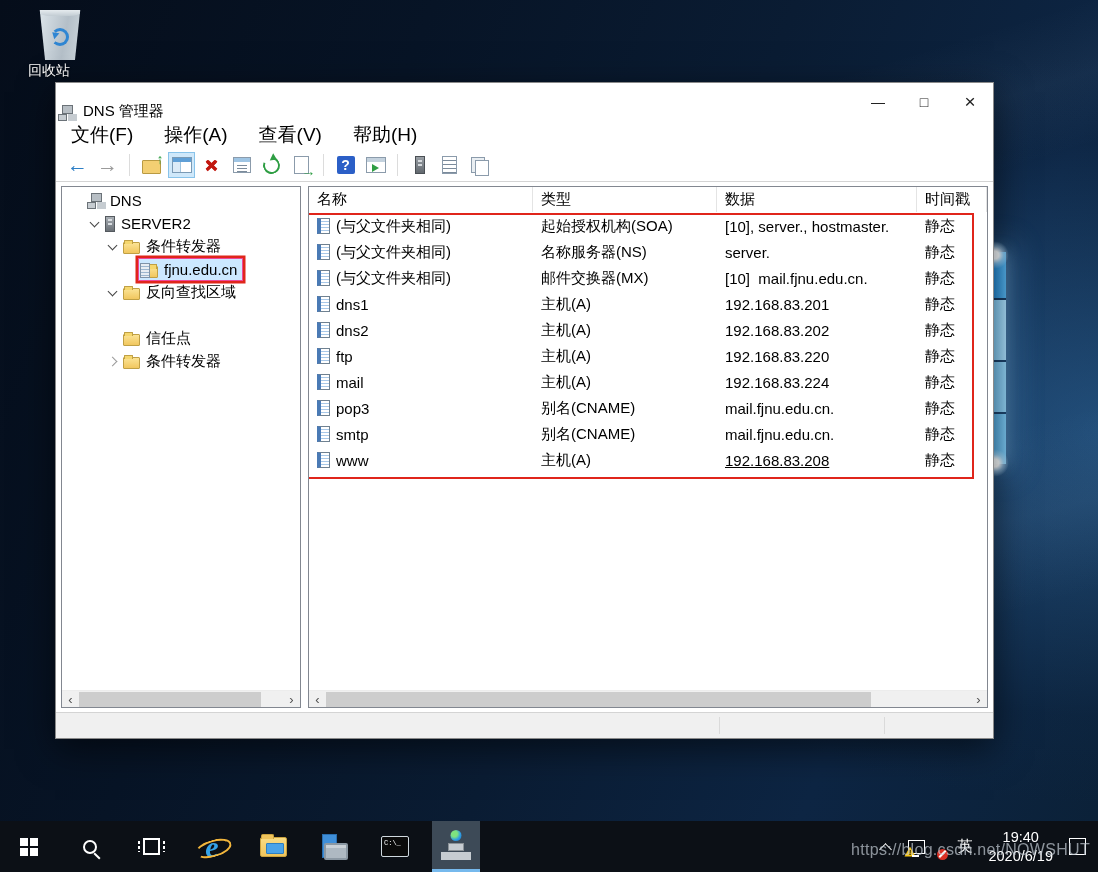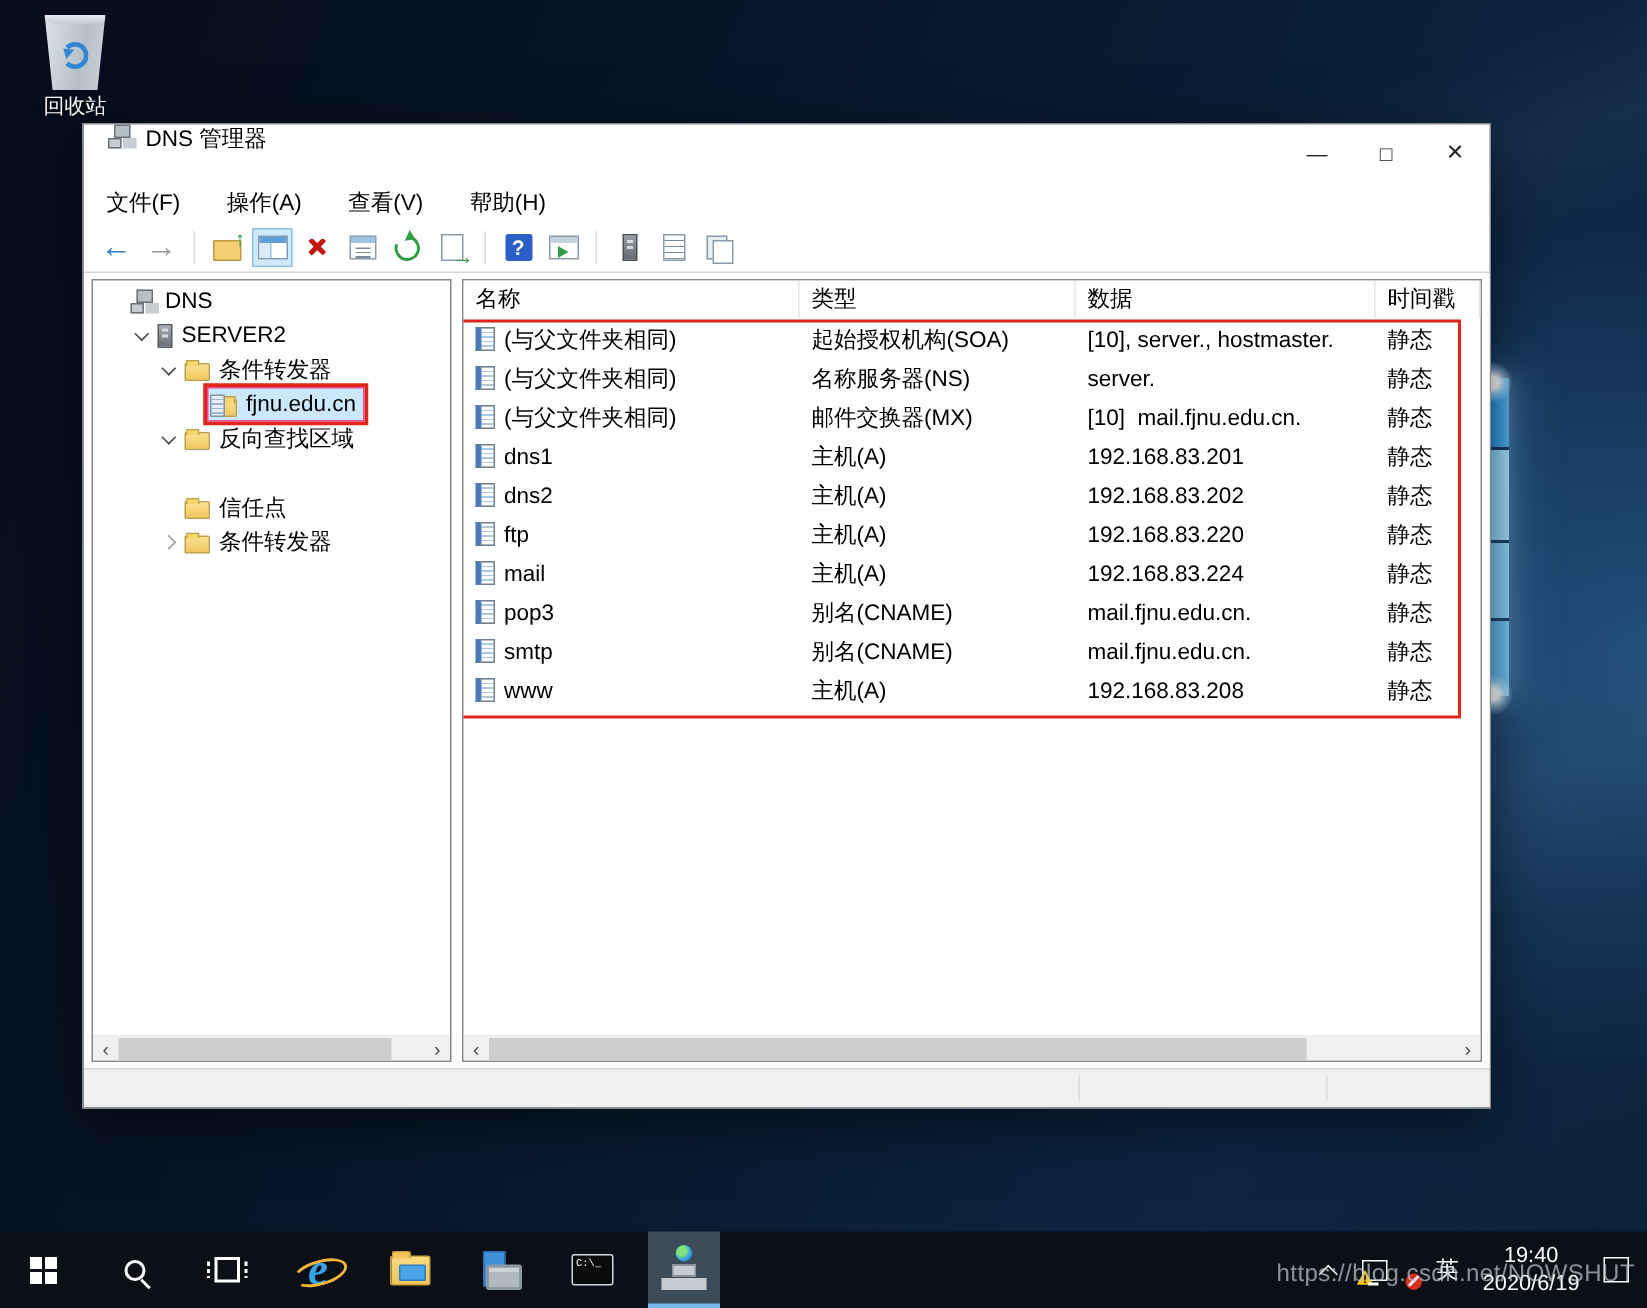"回收站" .recycle { left: 18px -> 28px; text-align: center -> left }
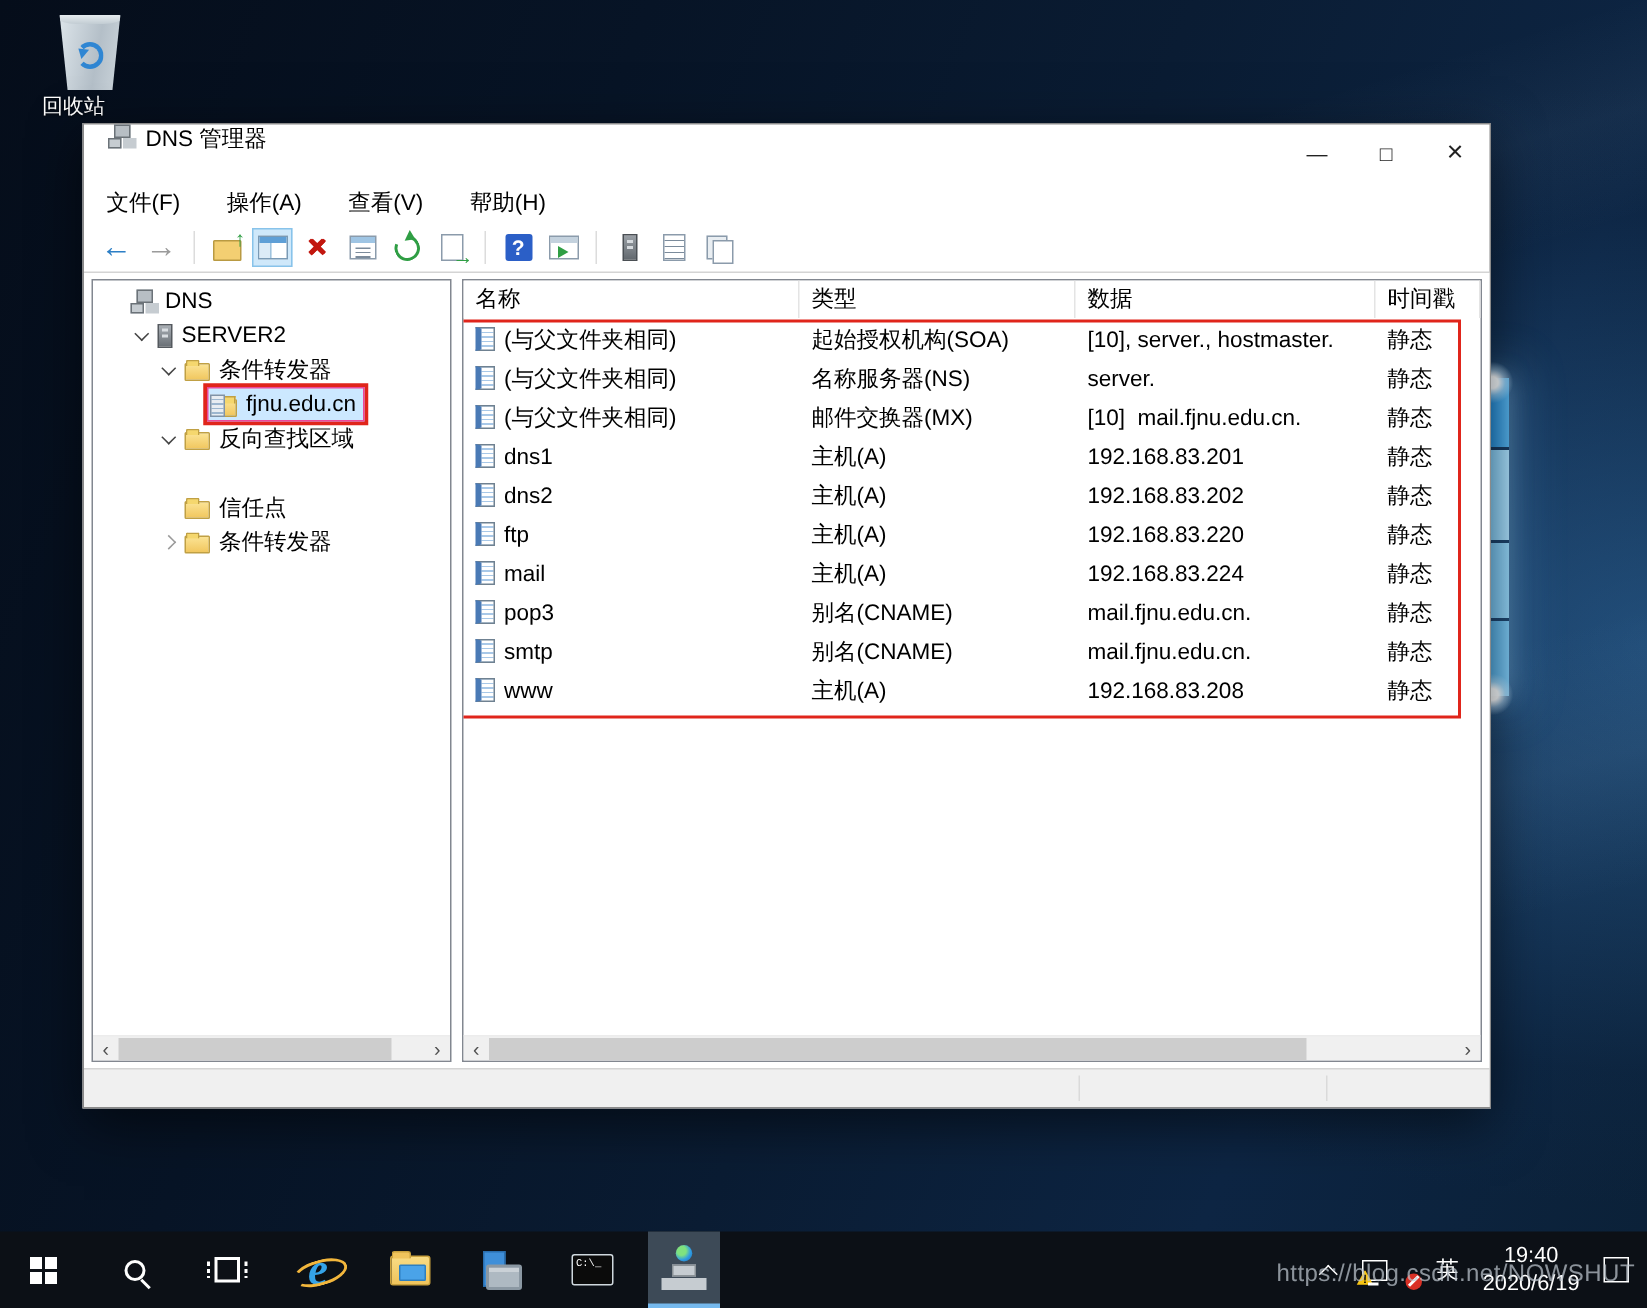"DNS 管理器" .titlebar { align-items: flex-start -> flex-end; padding-left: 16px -> 2px }
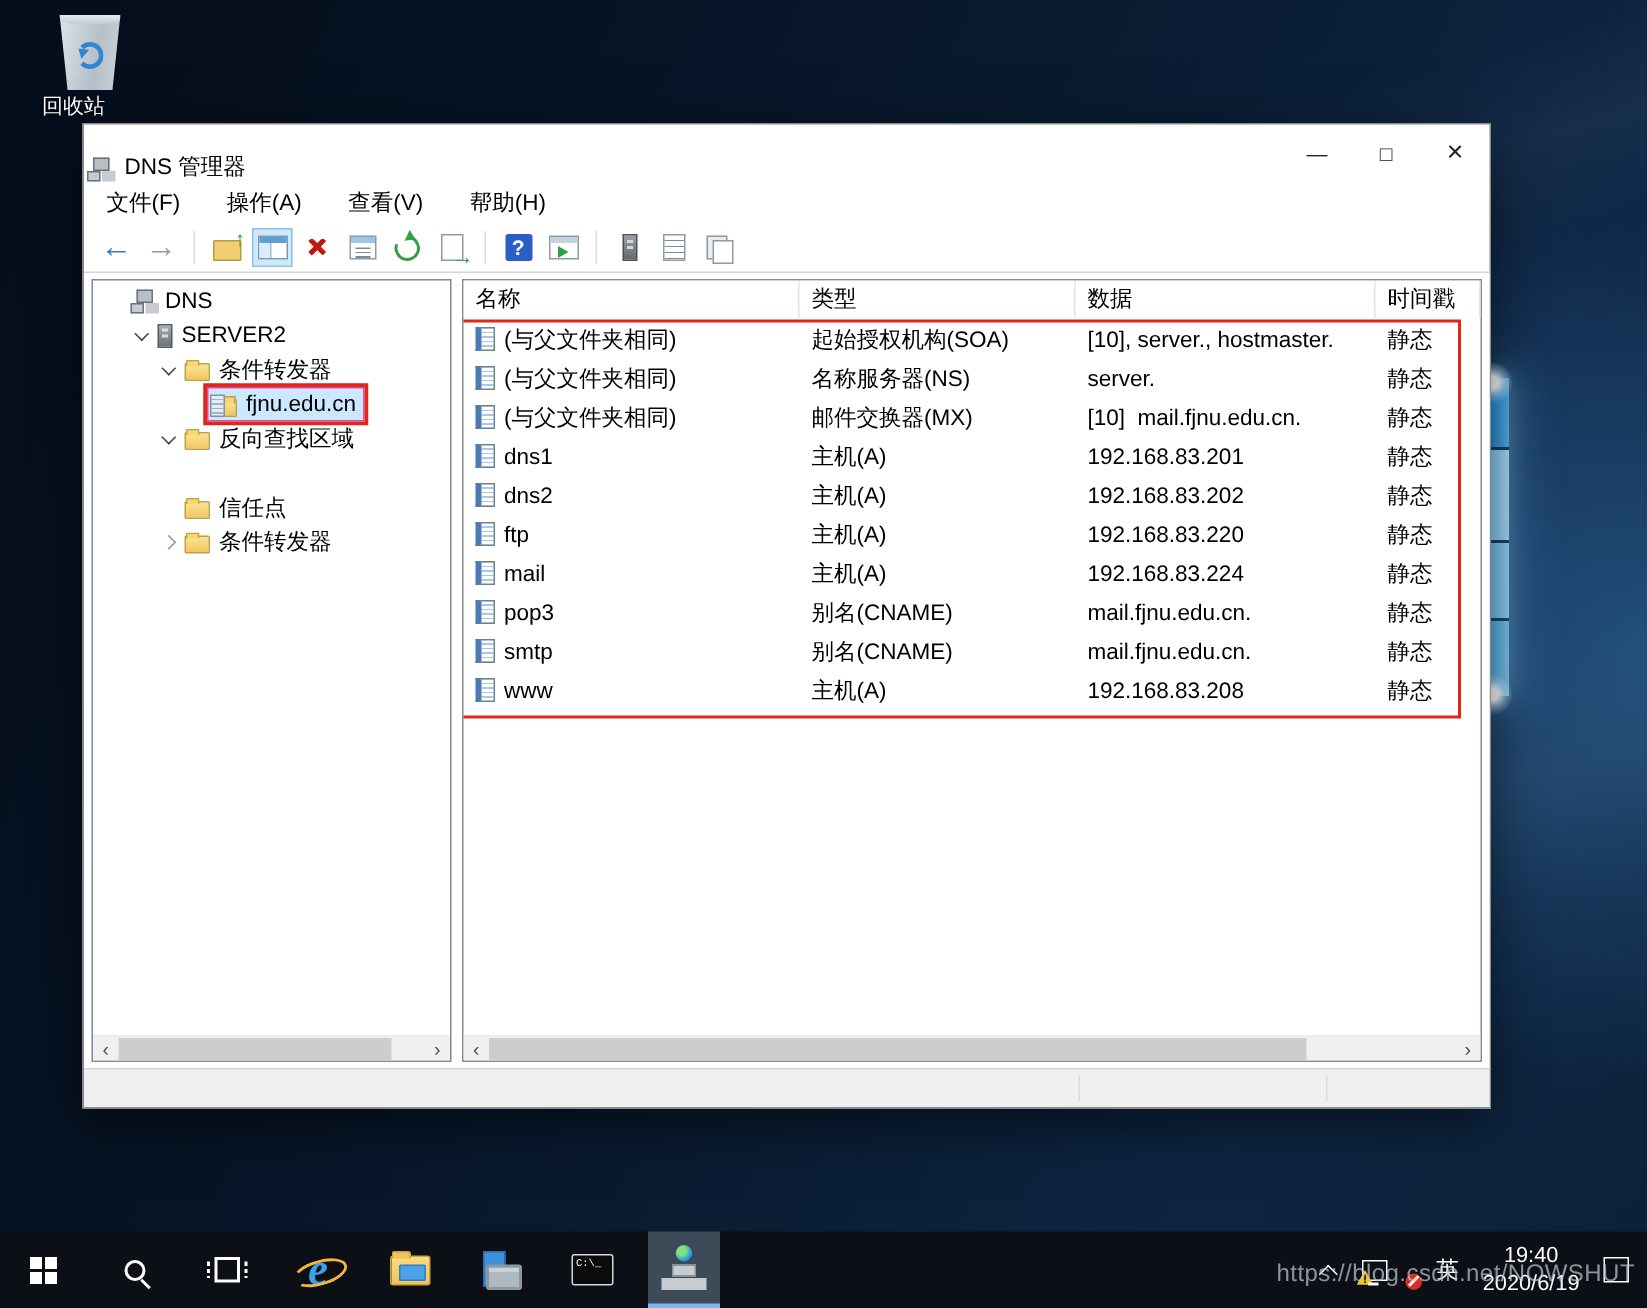"文件(F)" .menubar { font-size: 15px -> 19px }
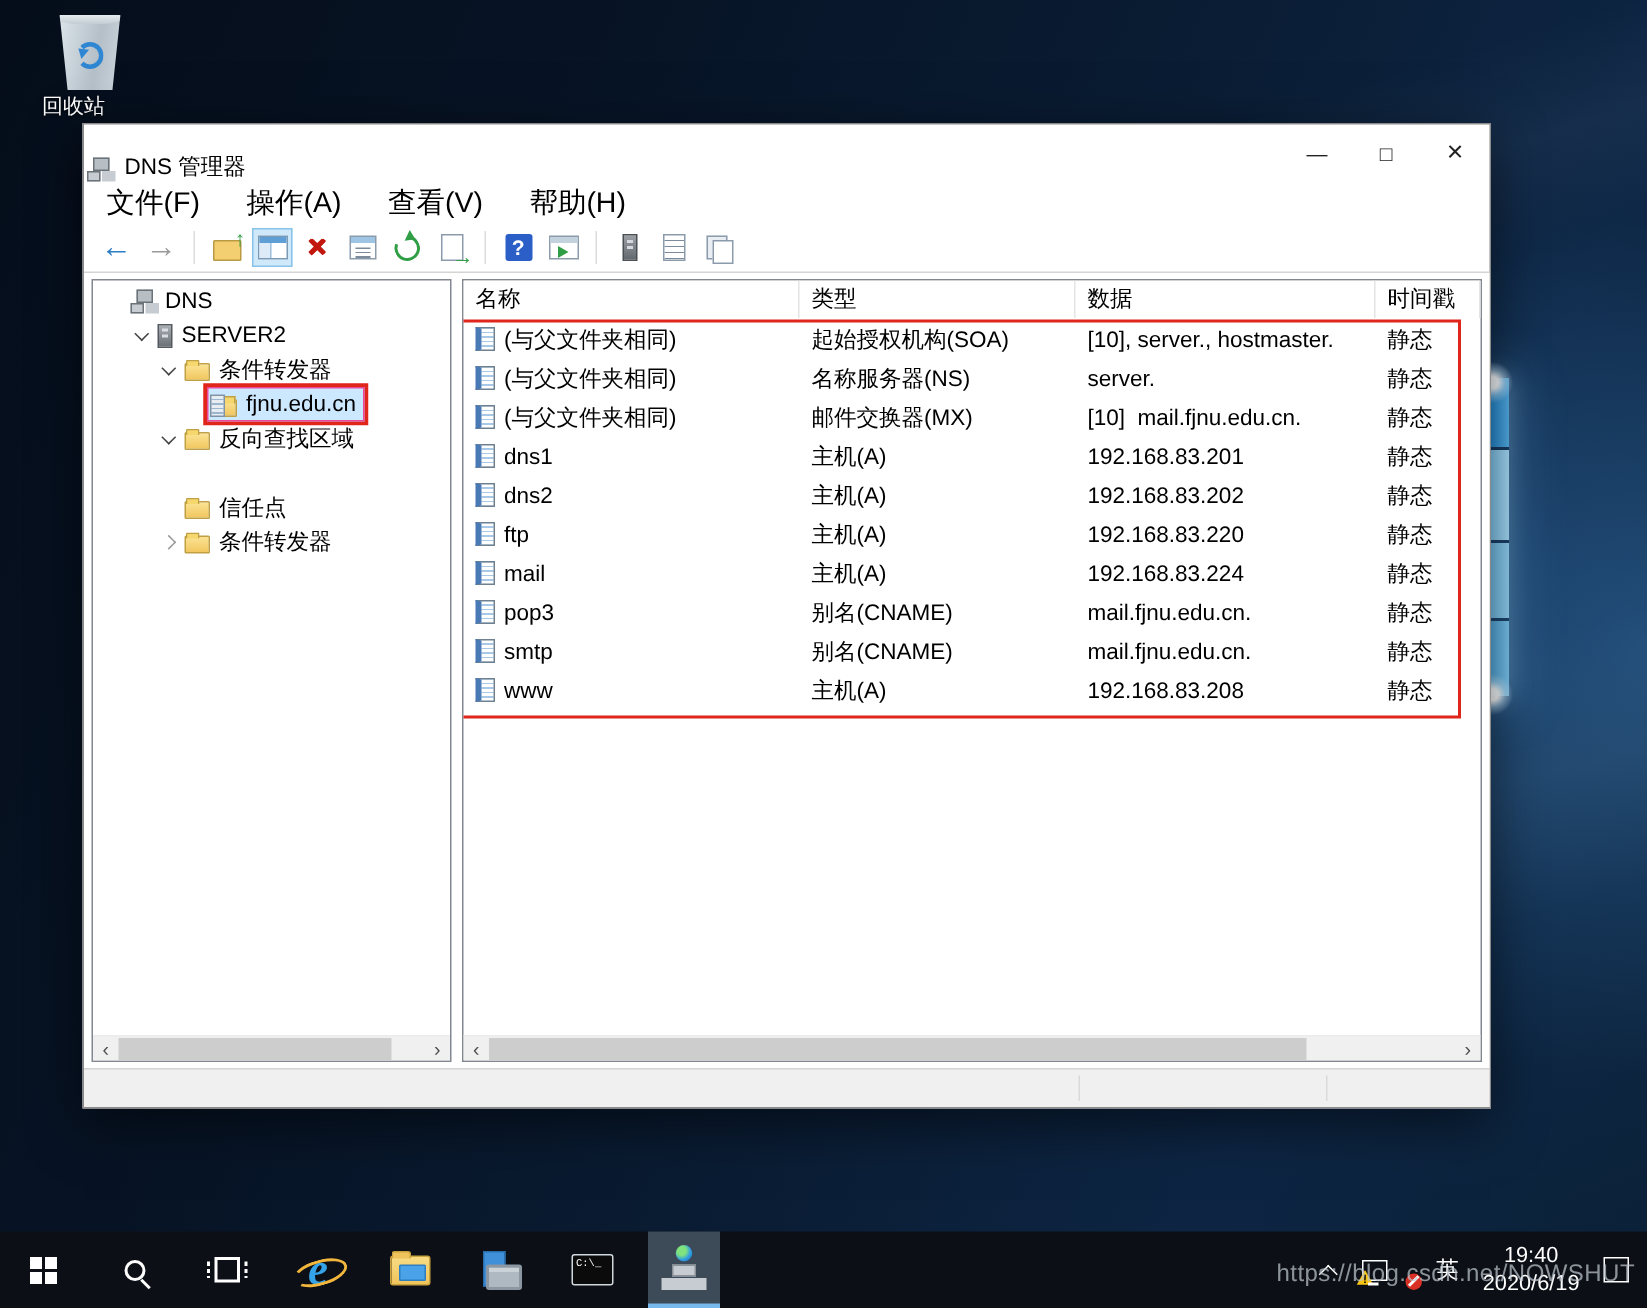"192.168.83.208" span.lcell { text-decoration: none -> underline }
